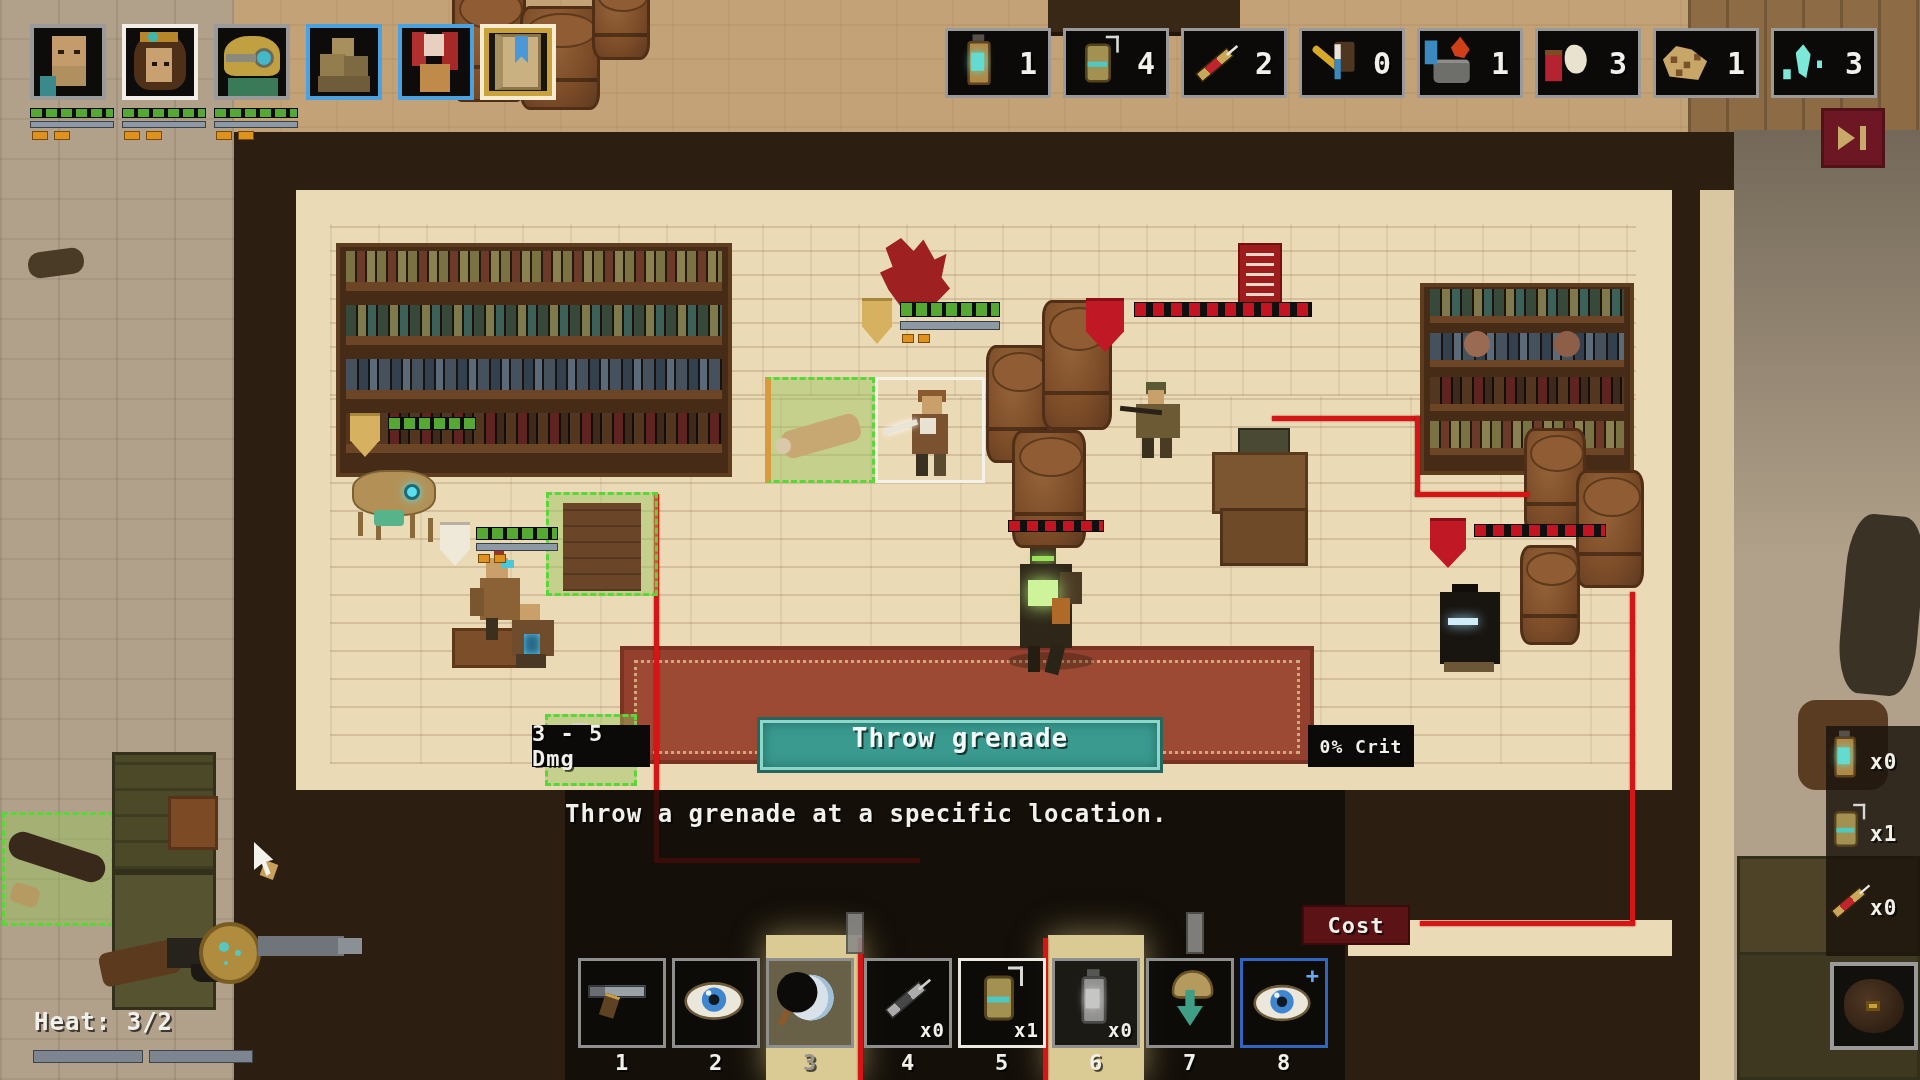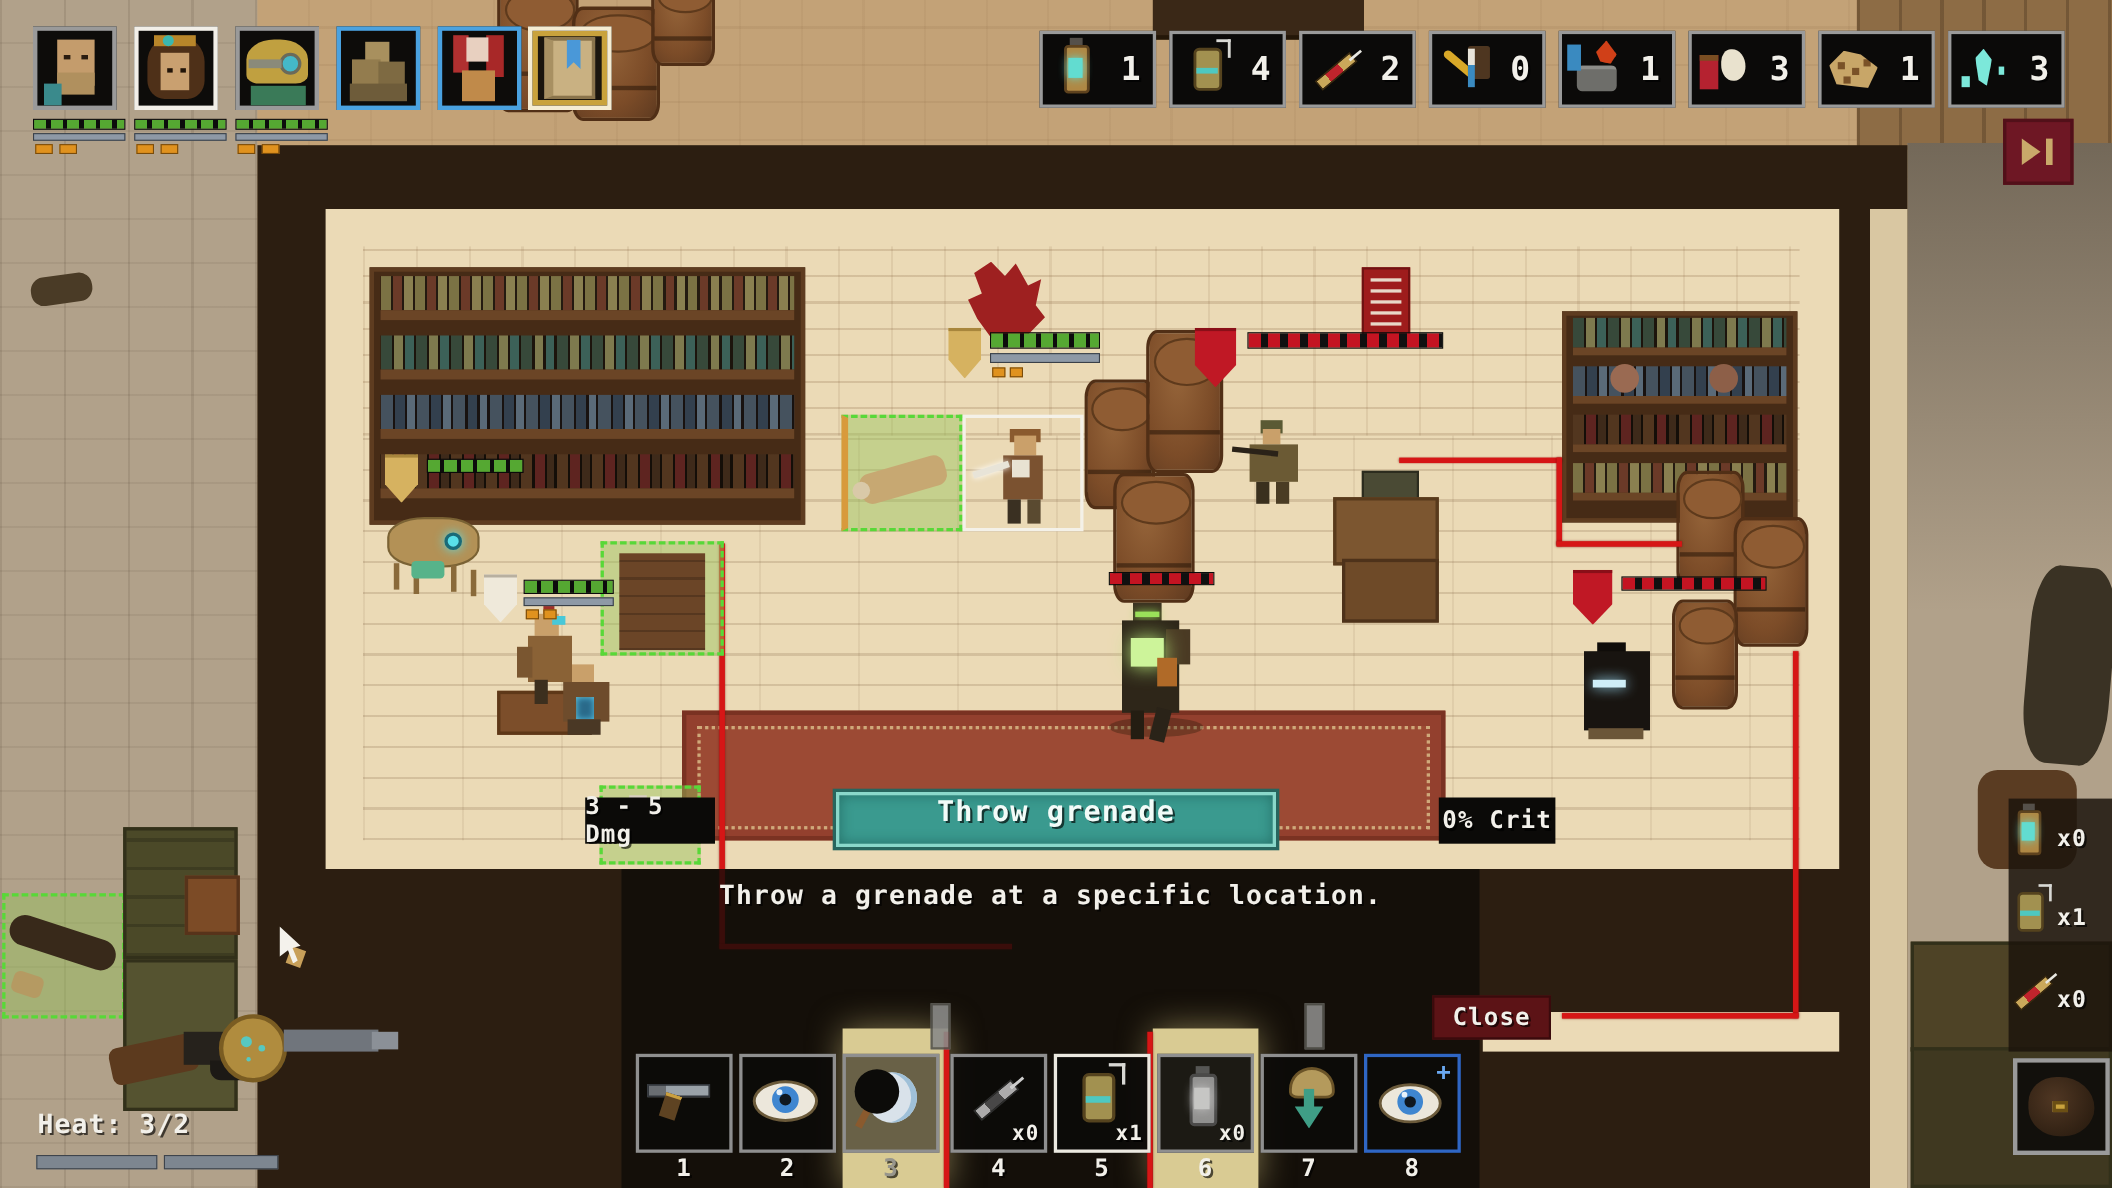"0% Crit" span.px { font-size: 22px -> 18px }
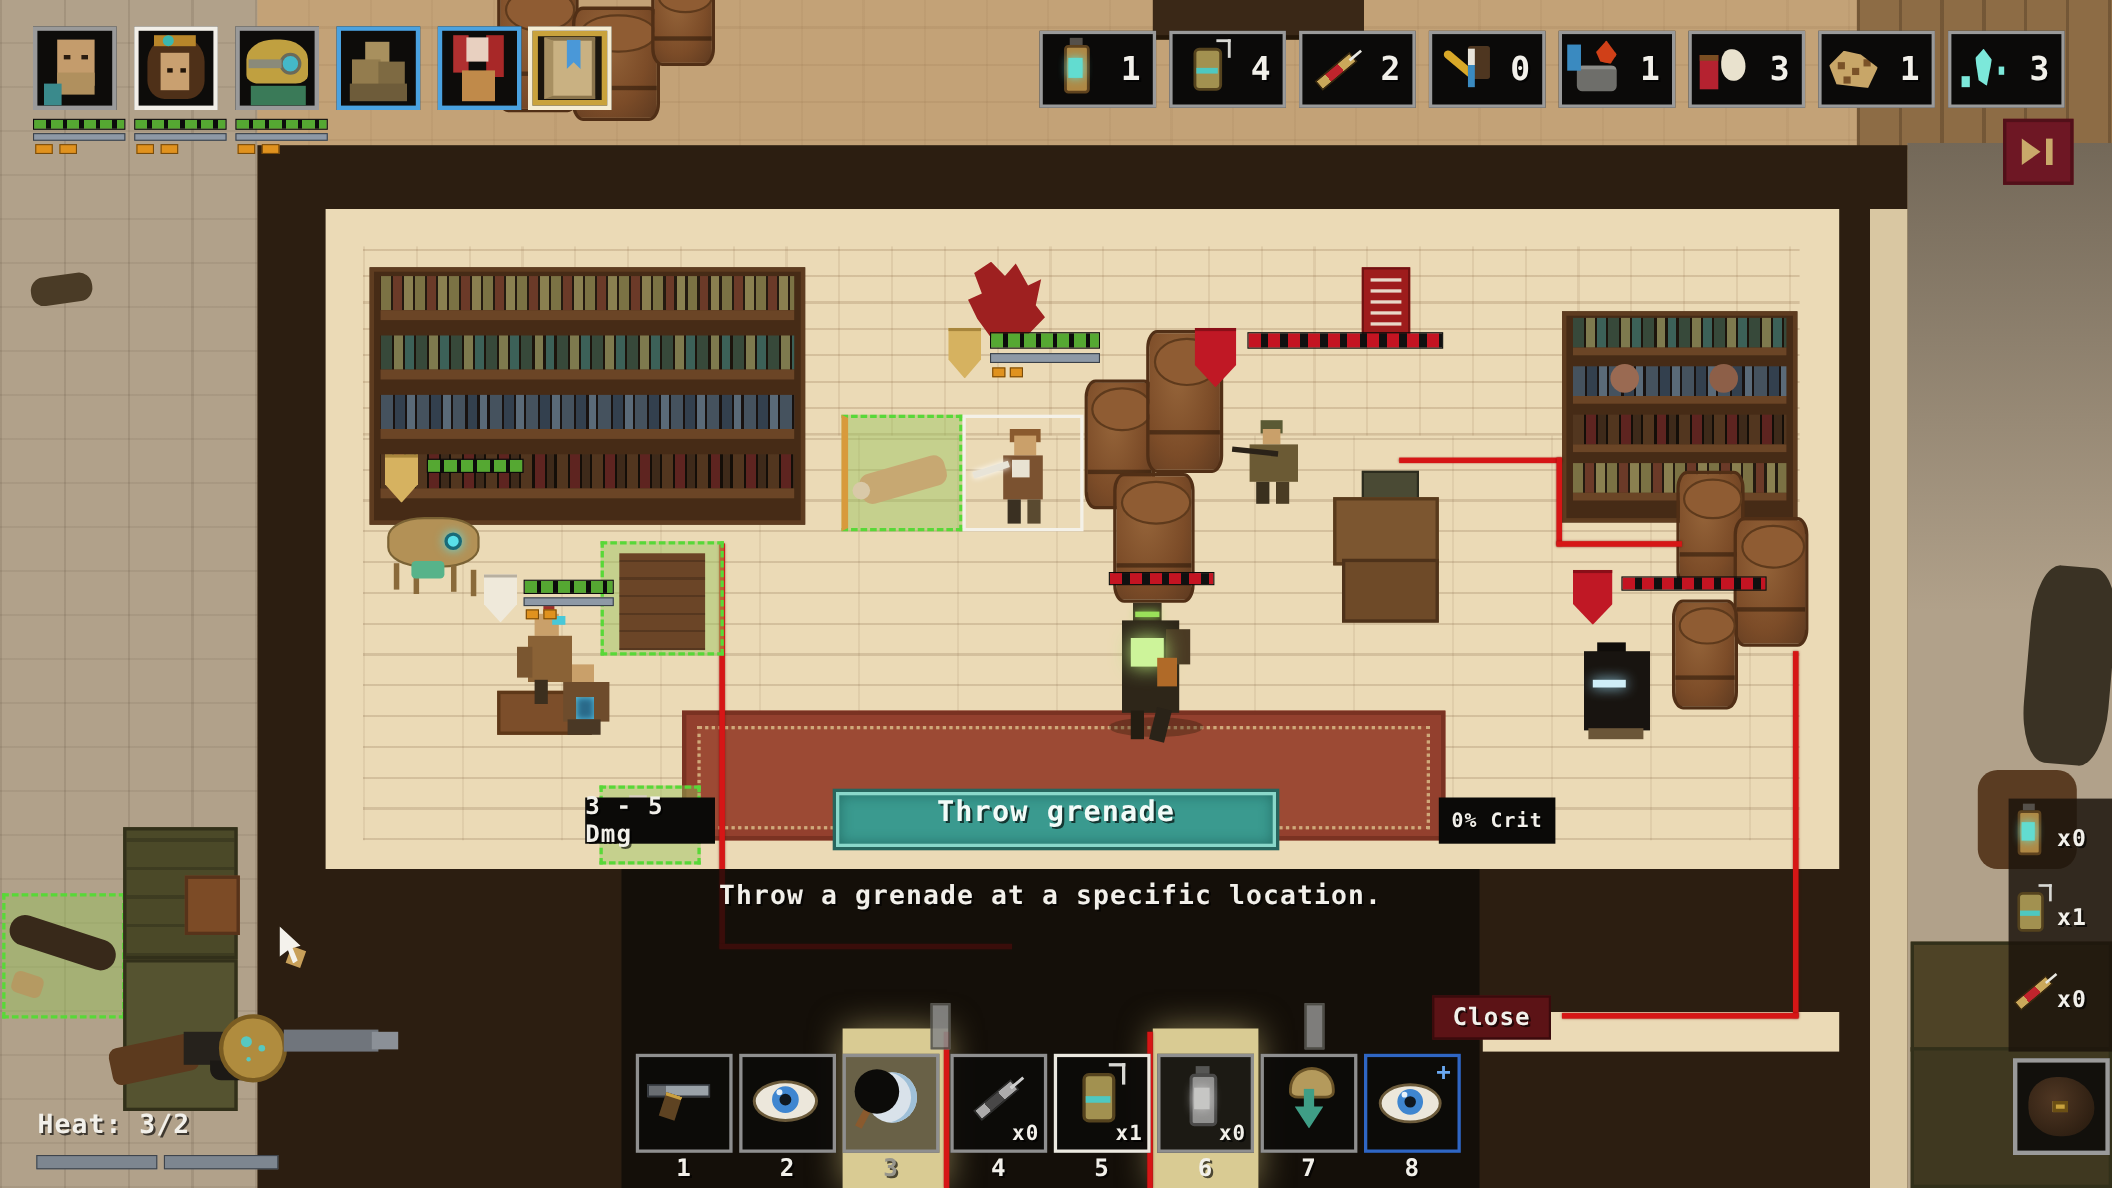"Throw a grenade at a" div.abs { text-align: center -> left }
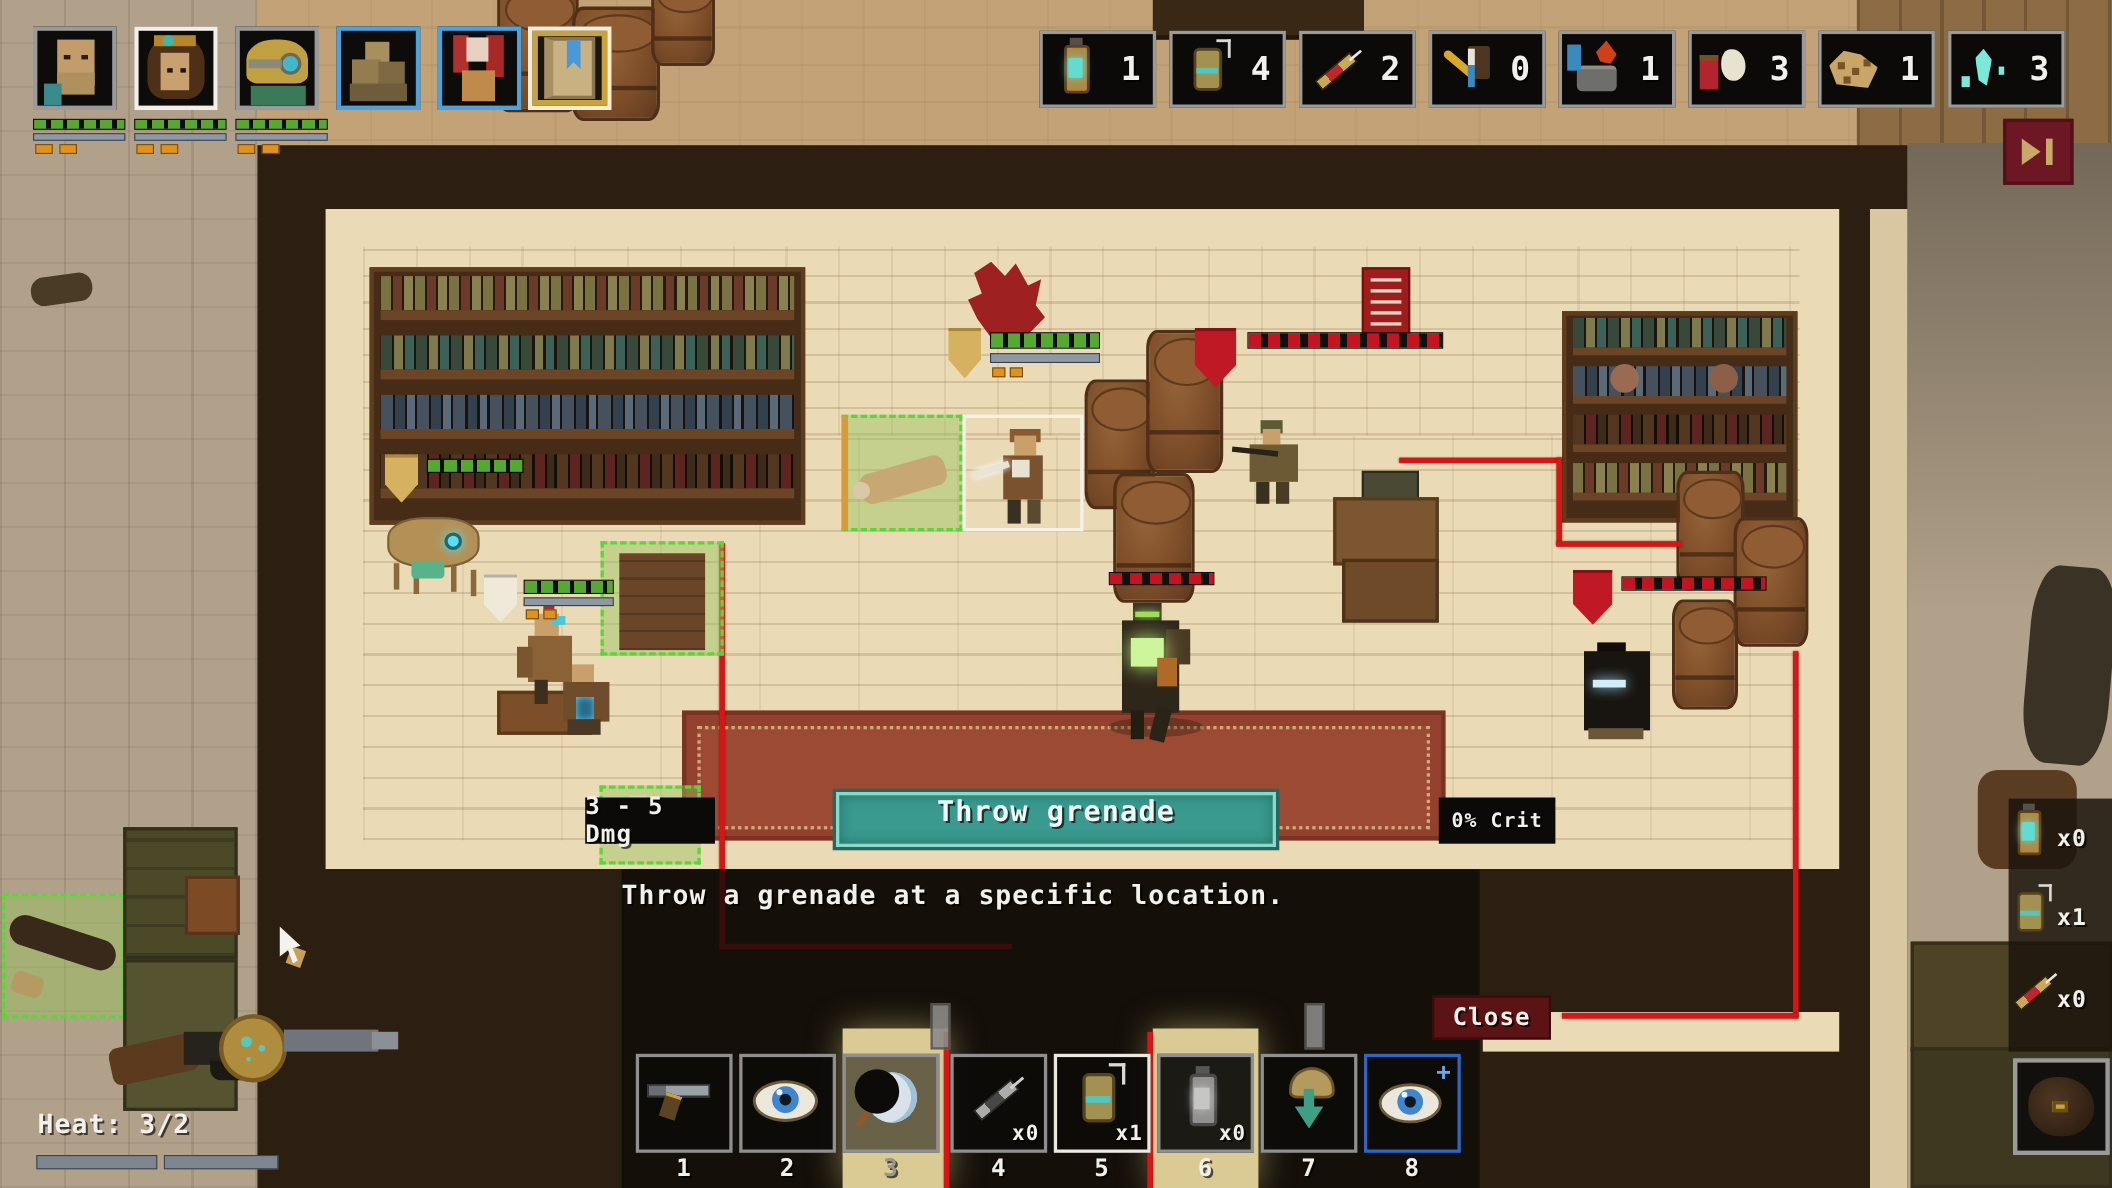"Close" span.px { text: Close -> Cost }
